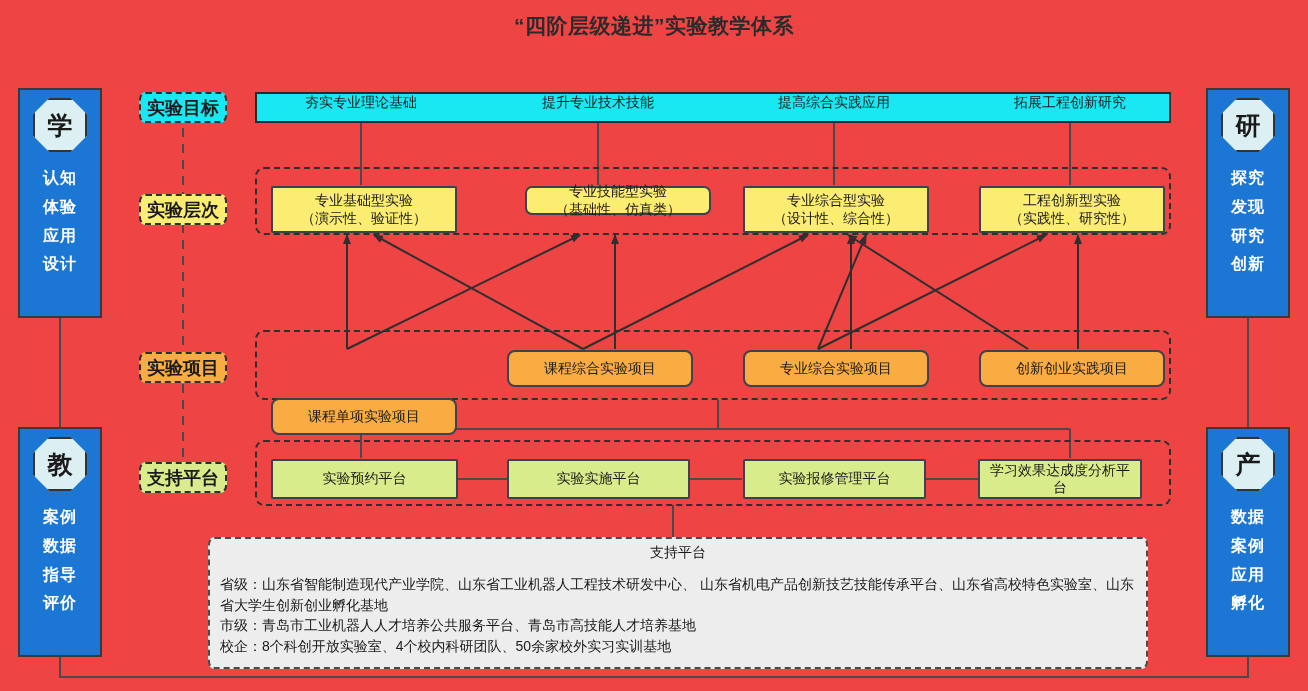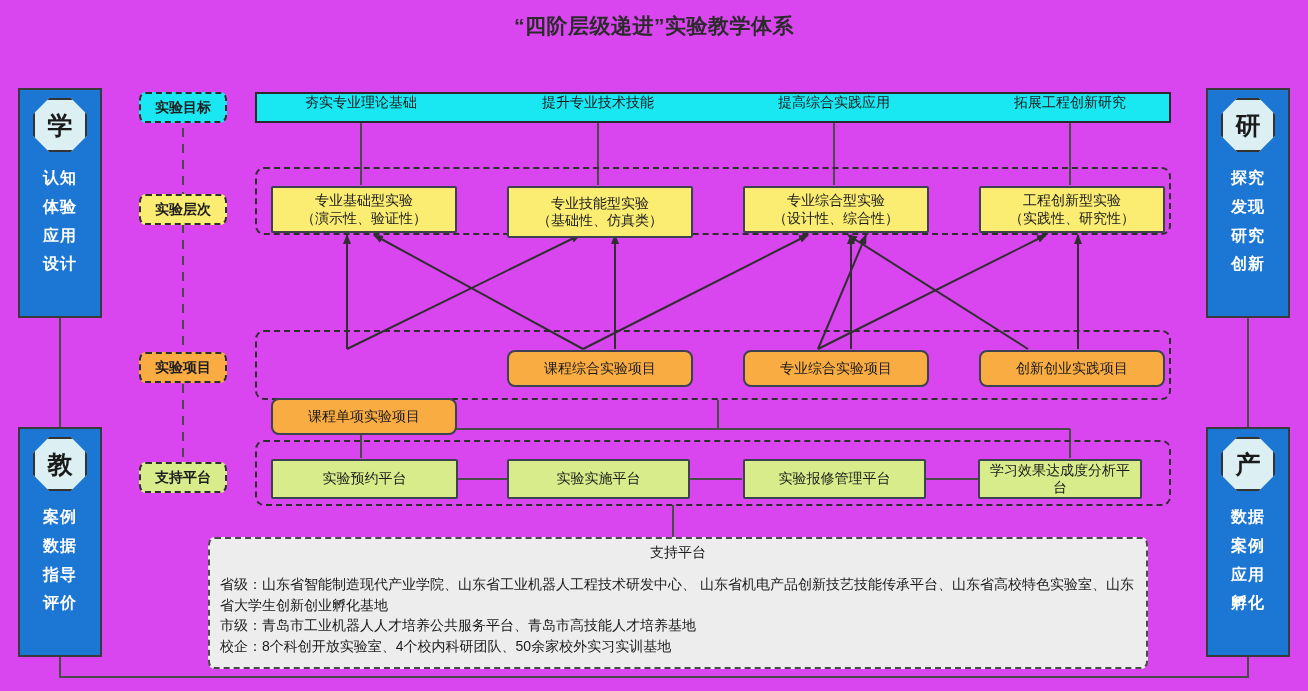"“四阶层级递进”实验教学体系" #canvas { background: #d946ef -> #ef4444 }
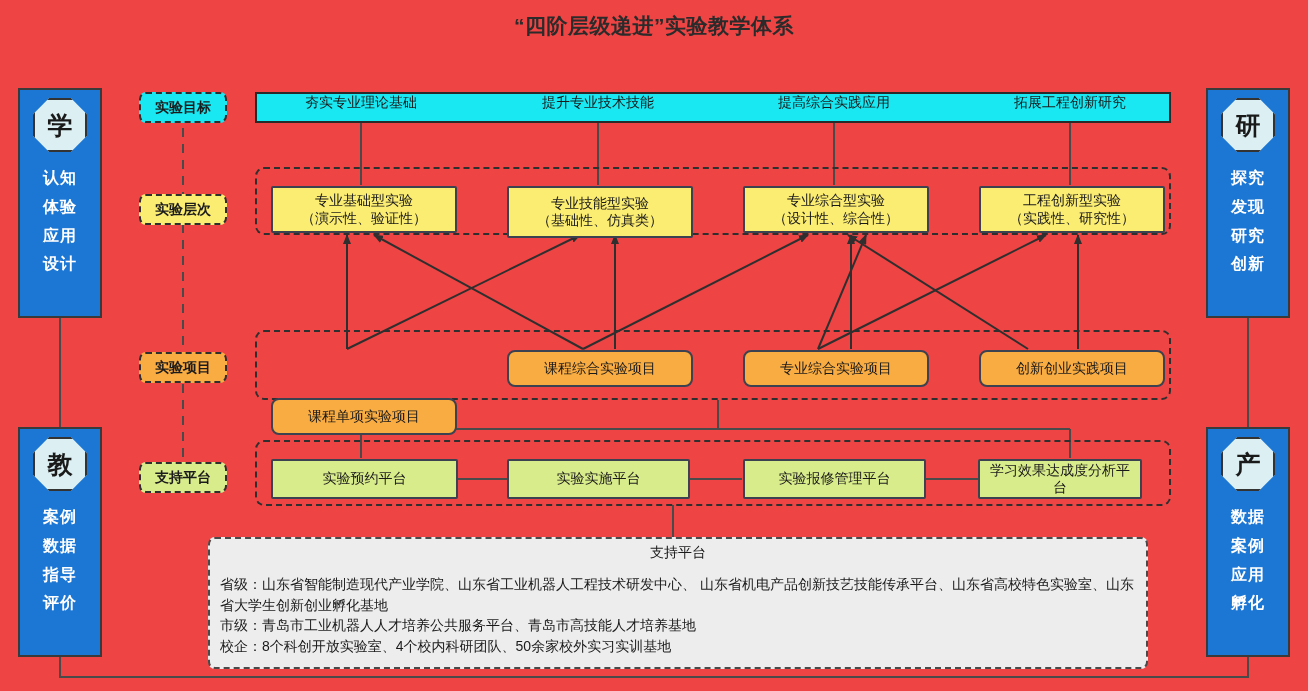"实验目标" .rowlabel { font-size: 14px -> 18px }
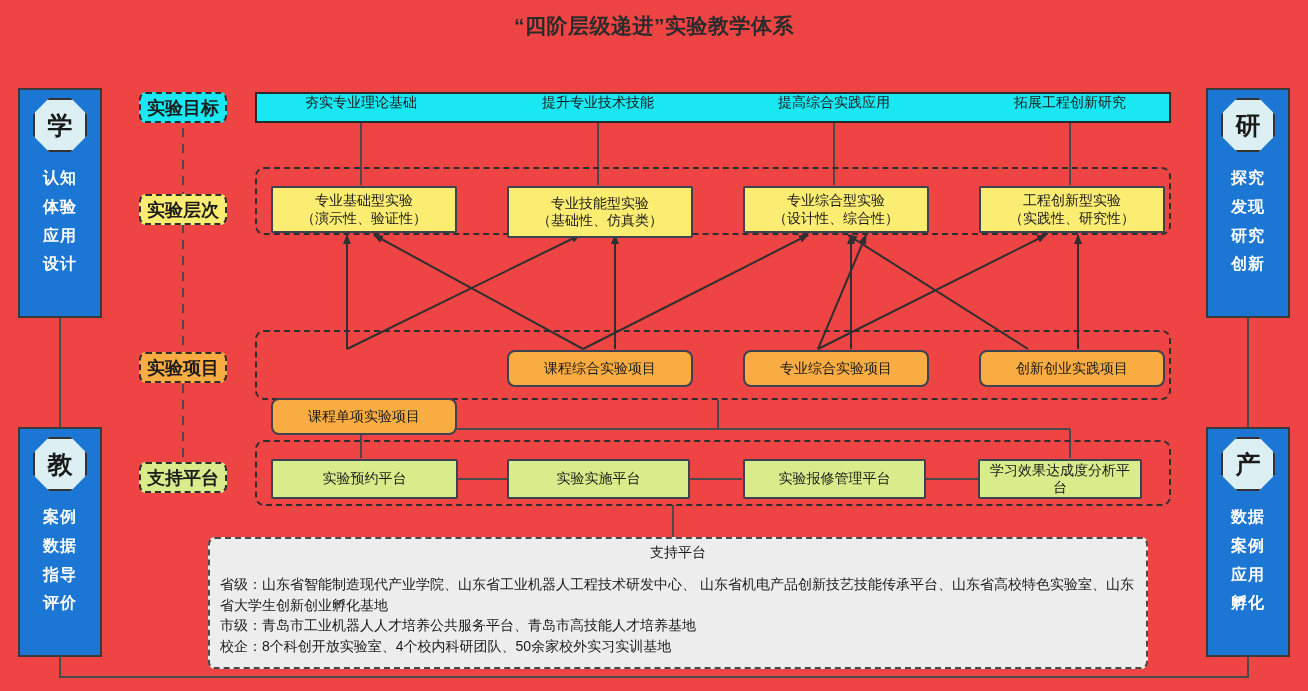"专业技能型实验" div.node { border-radius: none -> 7px; height: 52px -> 29px; left: 507px -> 525px }
